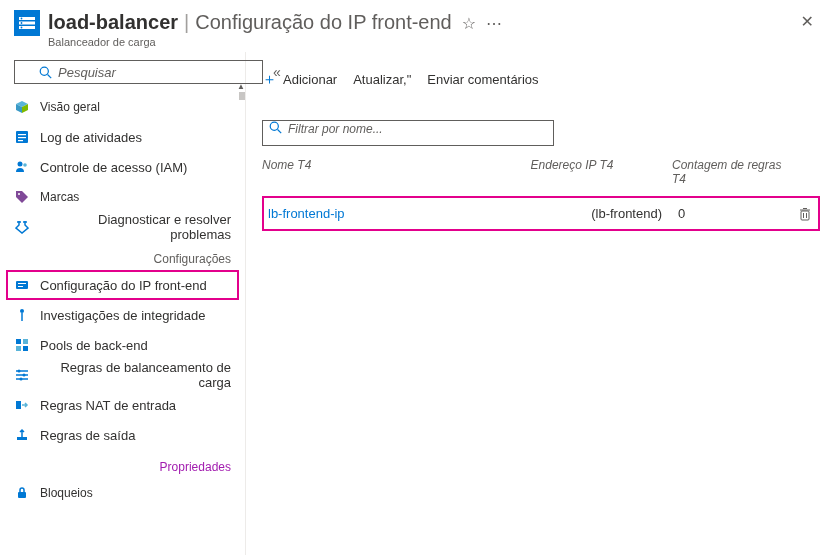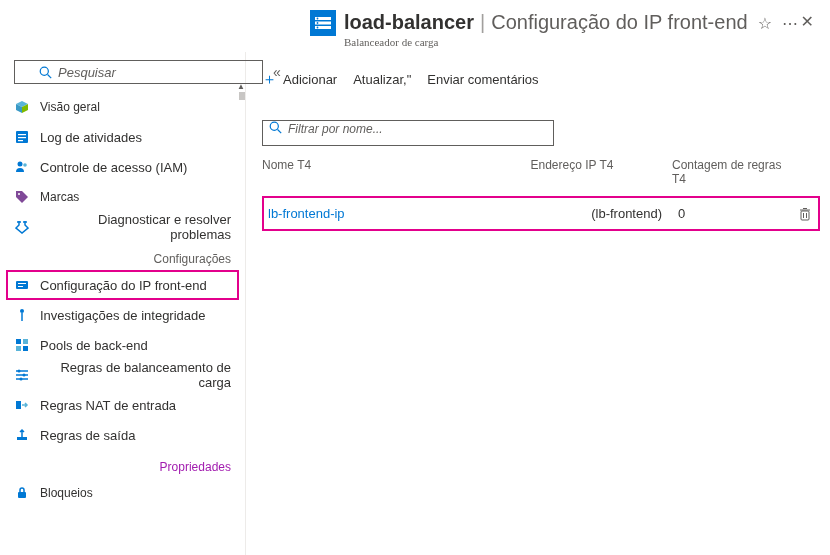"load-balancer" .header { justify-content: flex-end -> none }
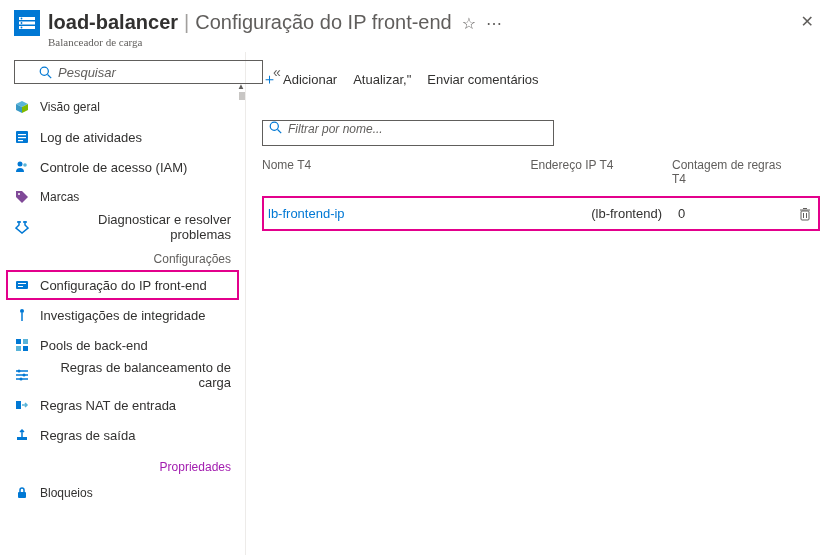"Balanceador de carga" .header-subtext { font-family: Liberation Serif, serif -> none }
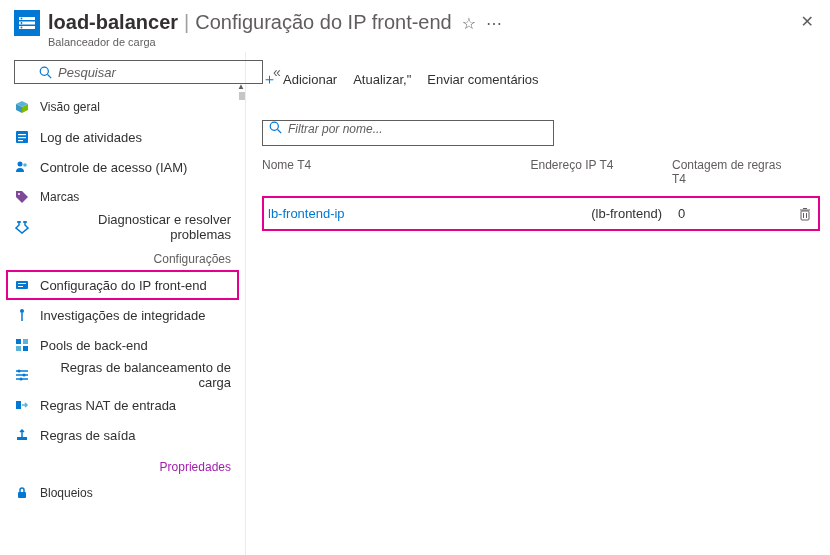"Nome T4" .table-headers { font-style: none -> italic }
